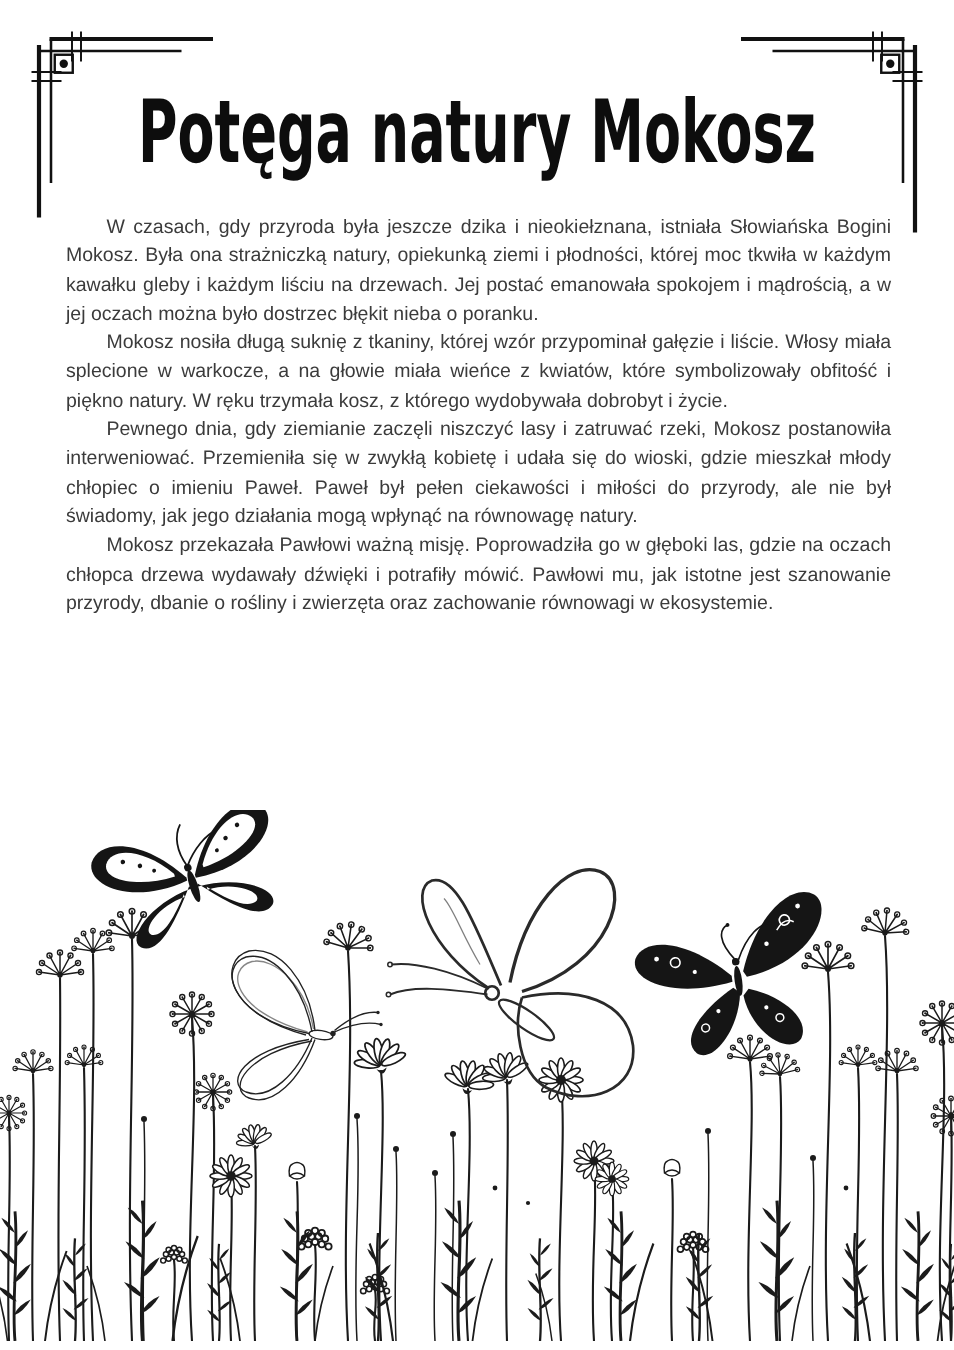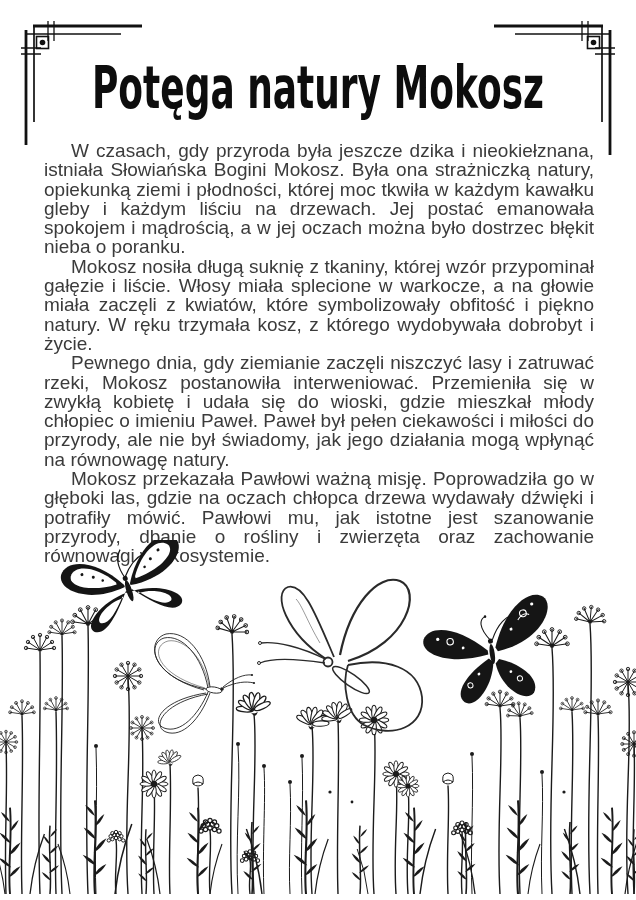"W czasach, gdy przyroda była" .story { font-size: 19px -> 13px }
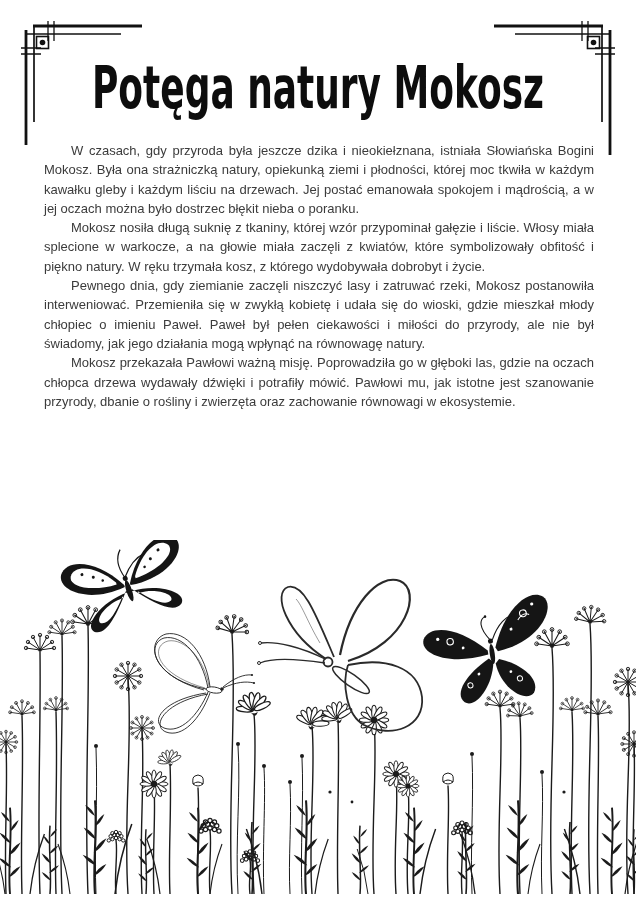"Mokosz nosiła długą suknię z" p { text: zaczęli -> wieńce }
